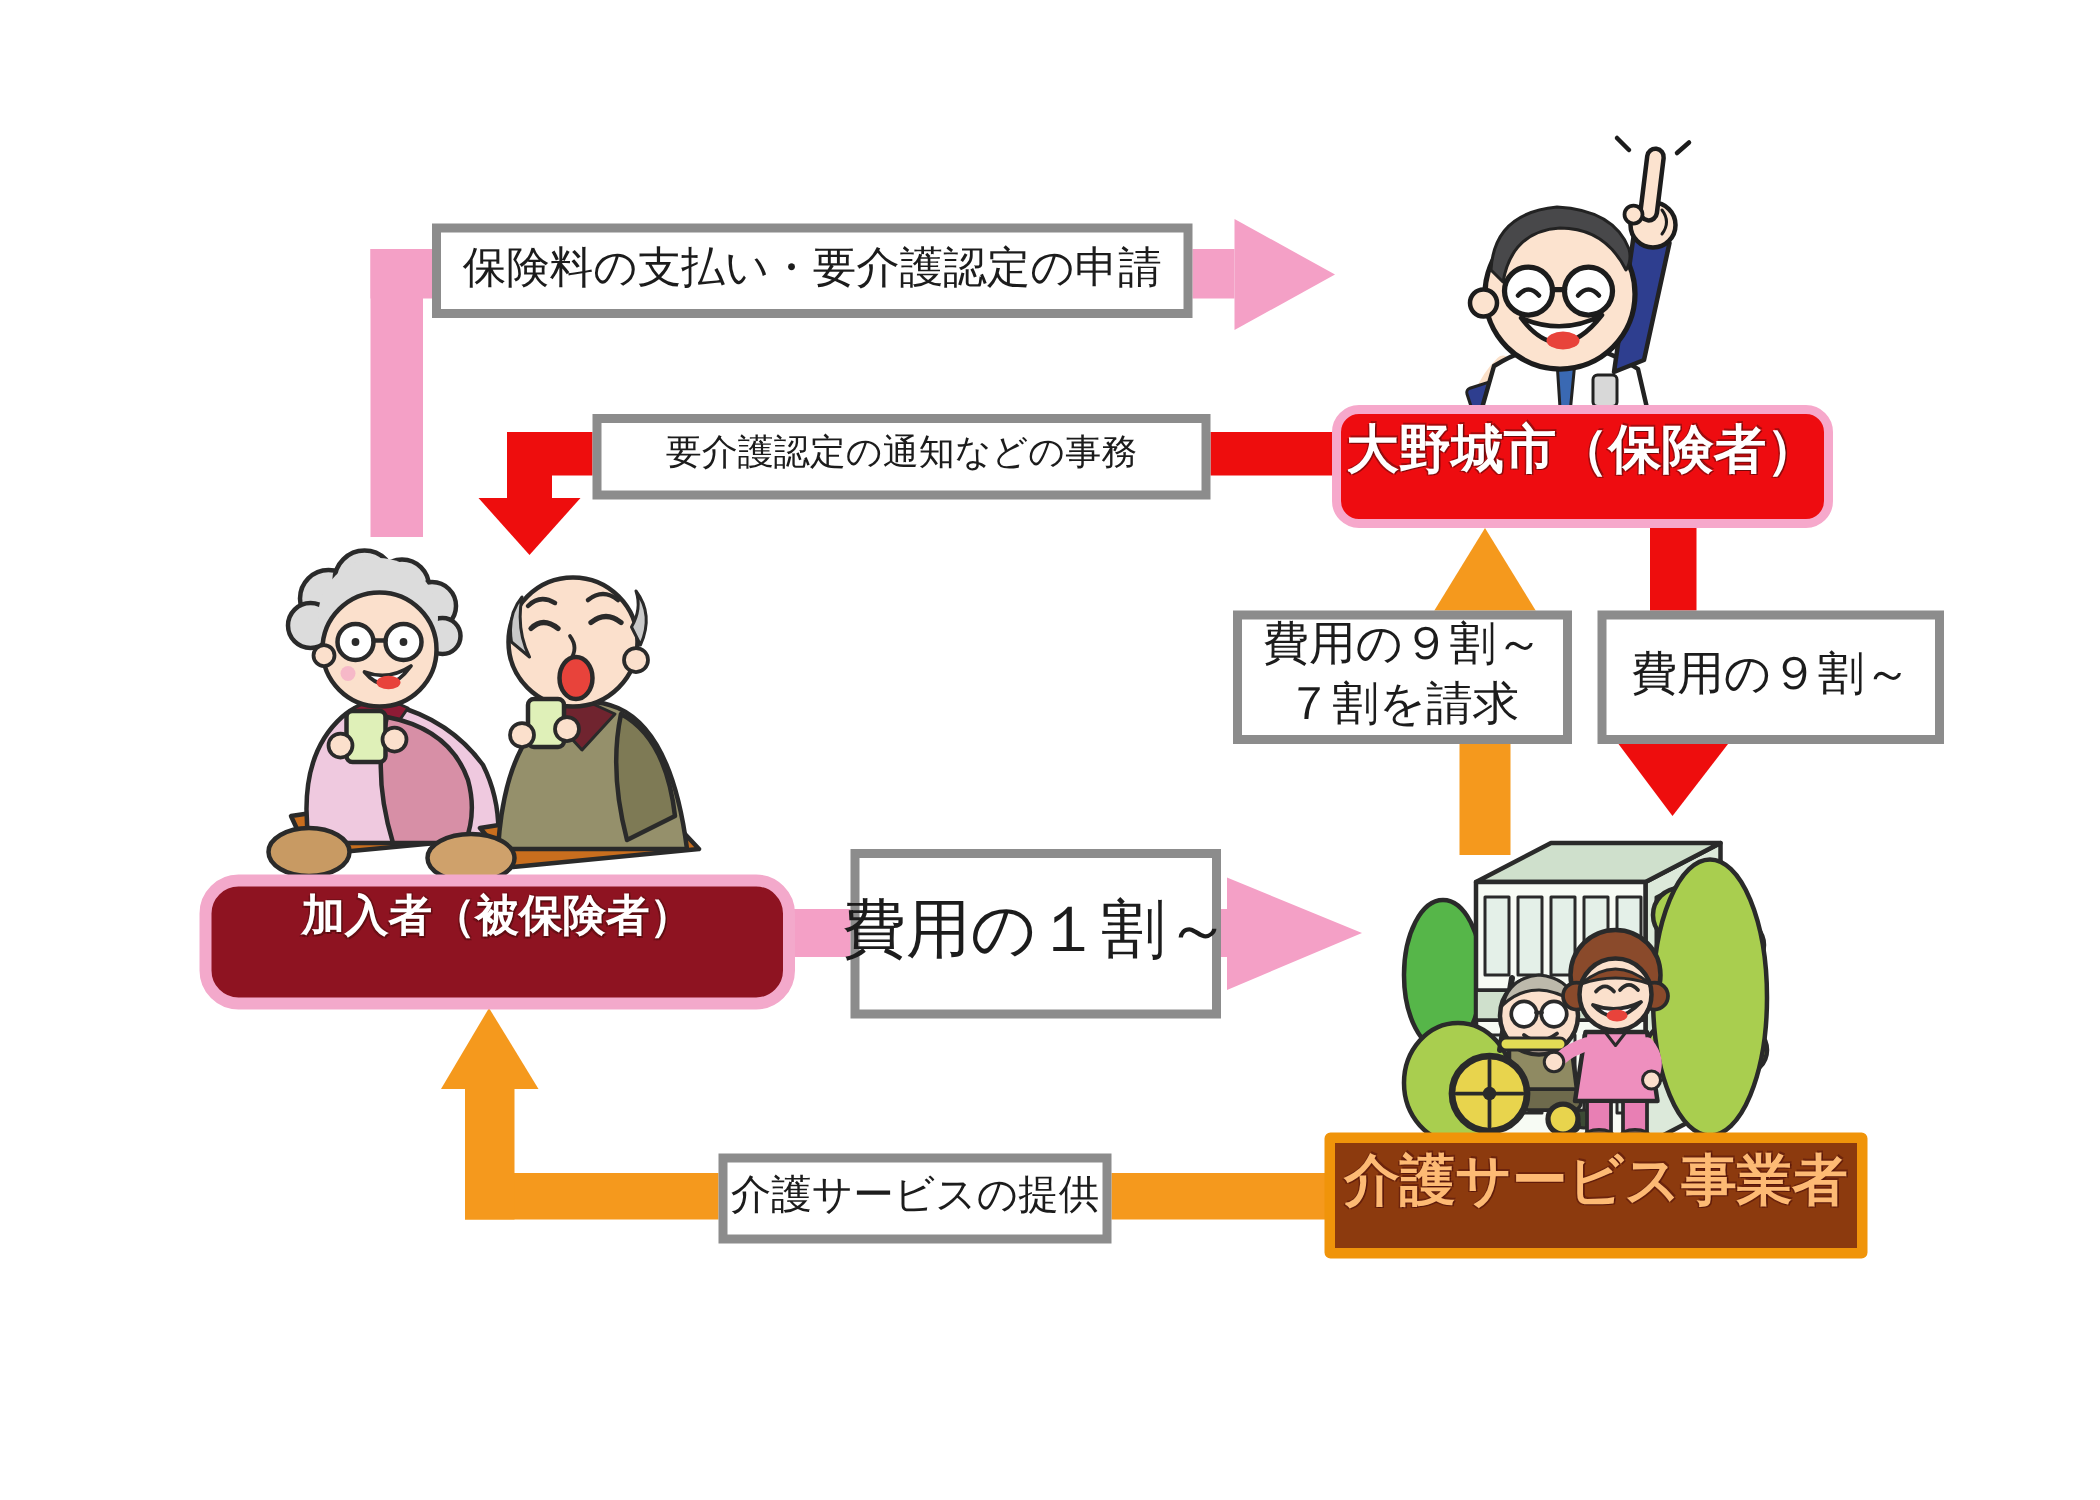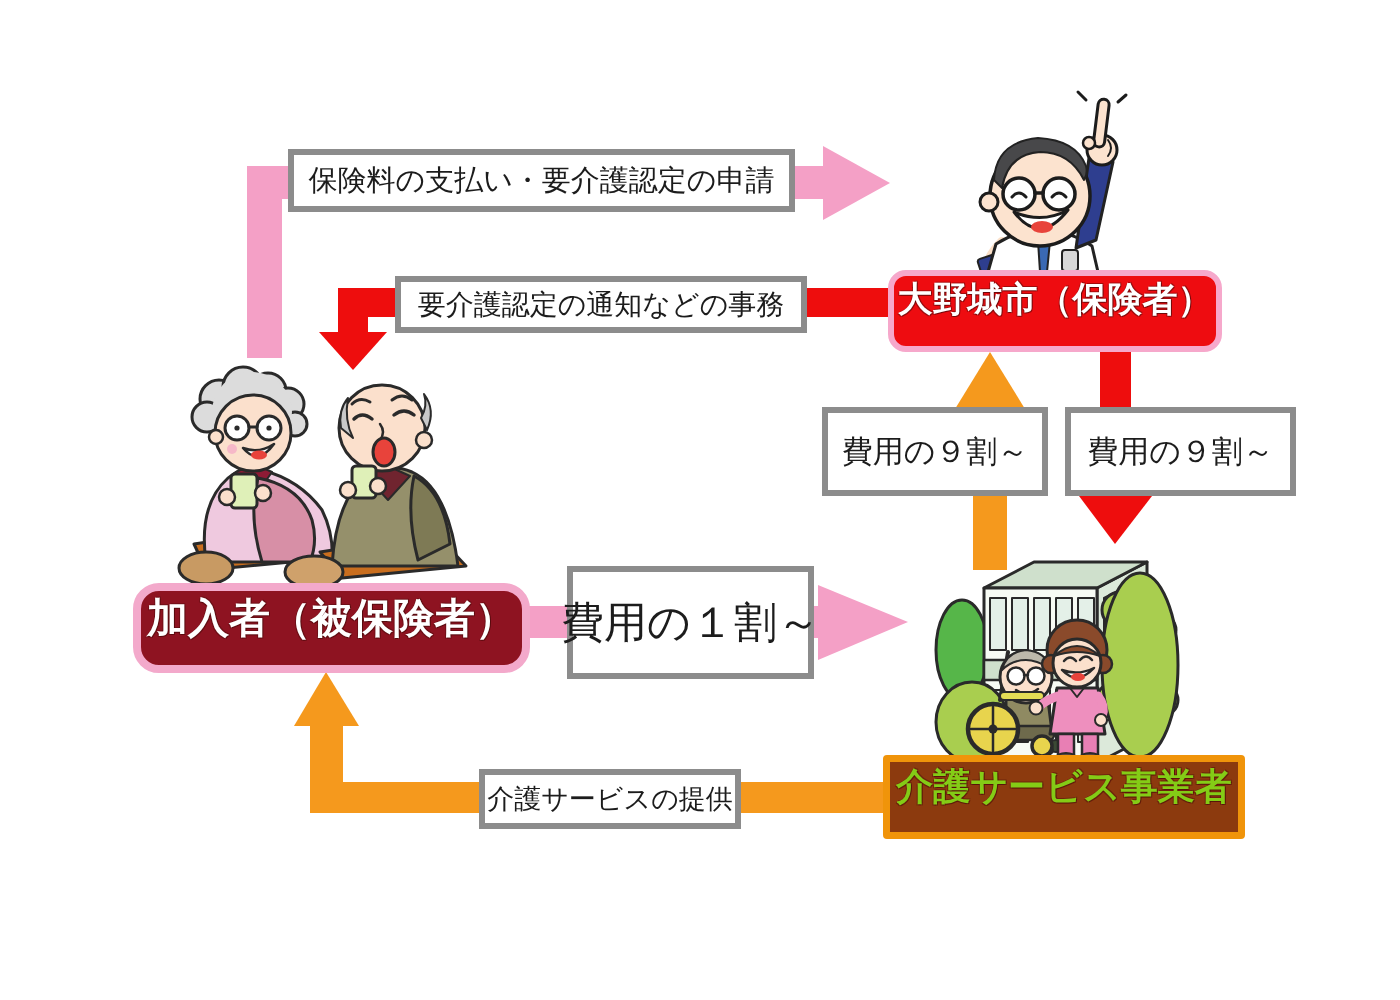"保険料の支払い・要介護認定の申請" #canvas { font-family: Liberation Serif, serif -> Liberation Mono, monospace }
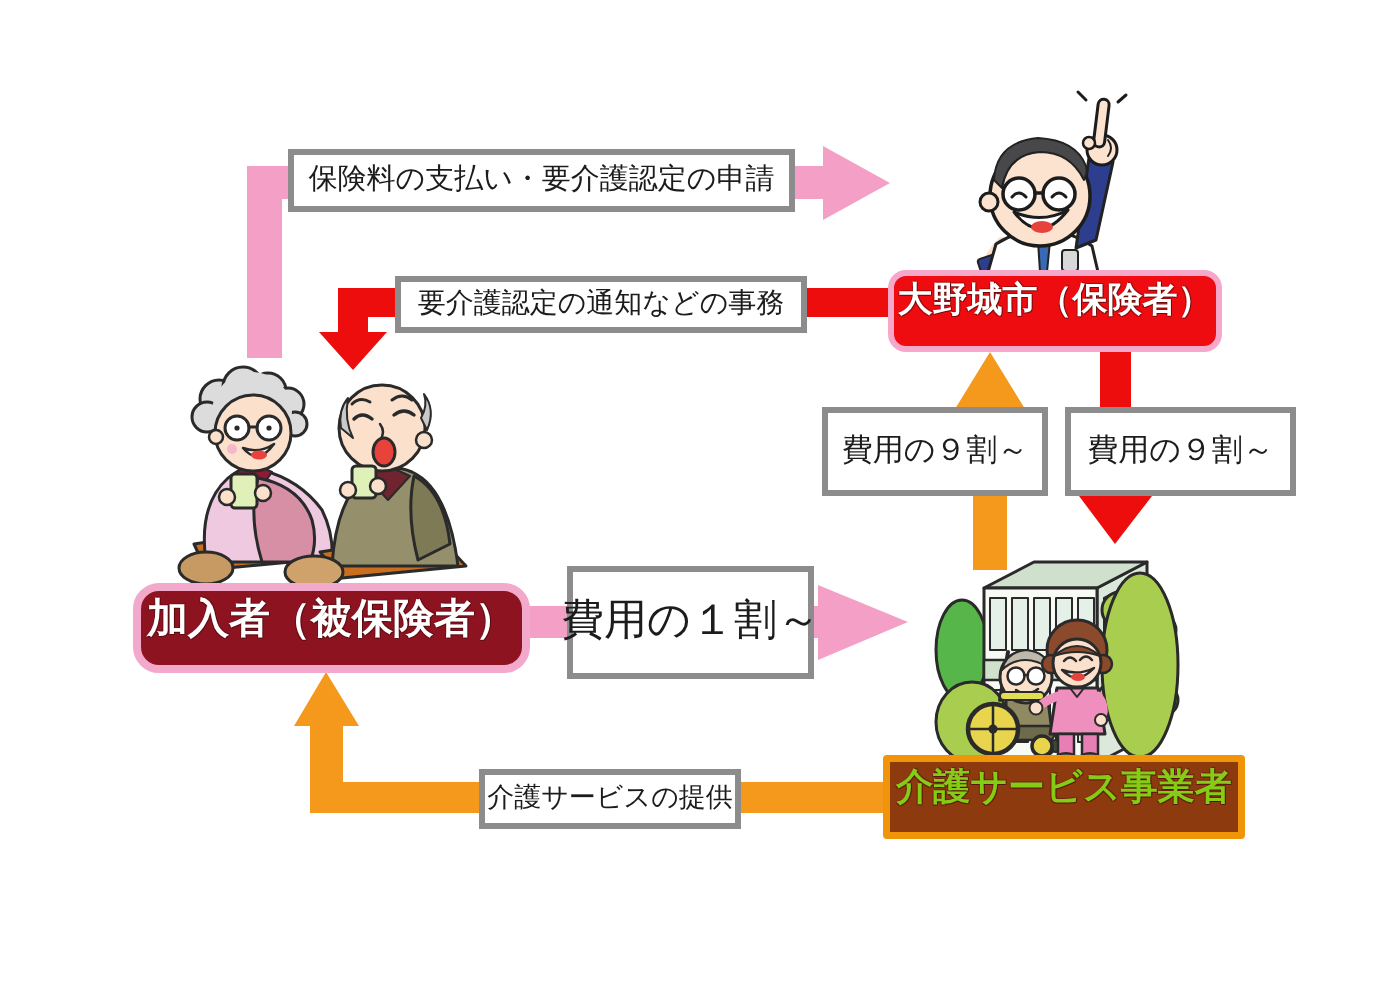"要介護認定の通知などの事務" #label-b { font-size: 28px -> 24px }
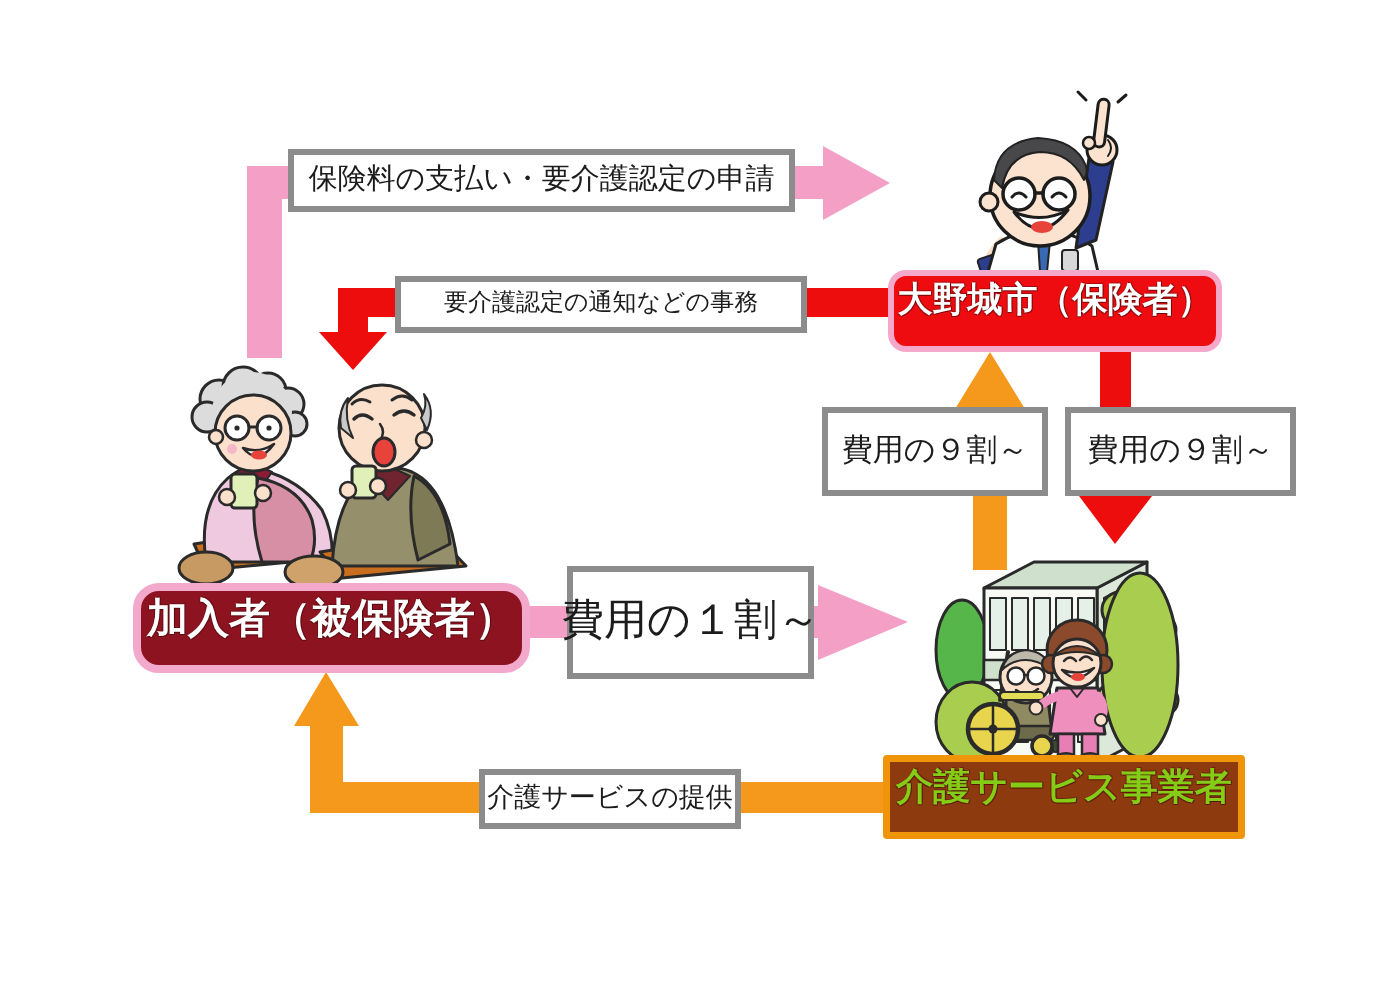"７割を請求" span { html: none -> <span>７割を請求</span> }
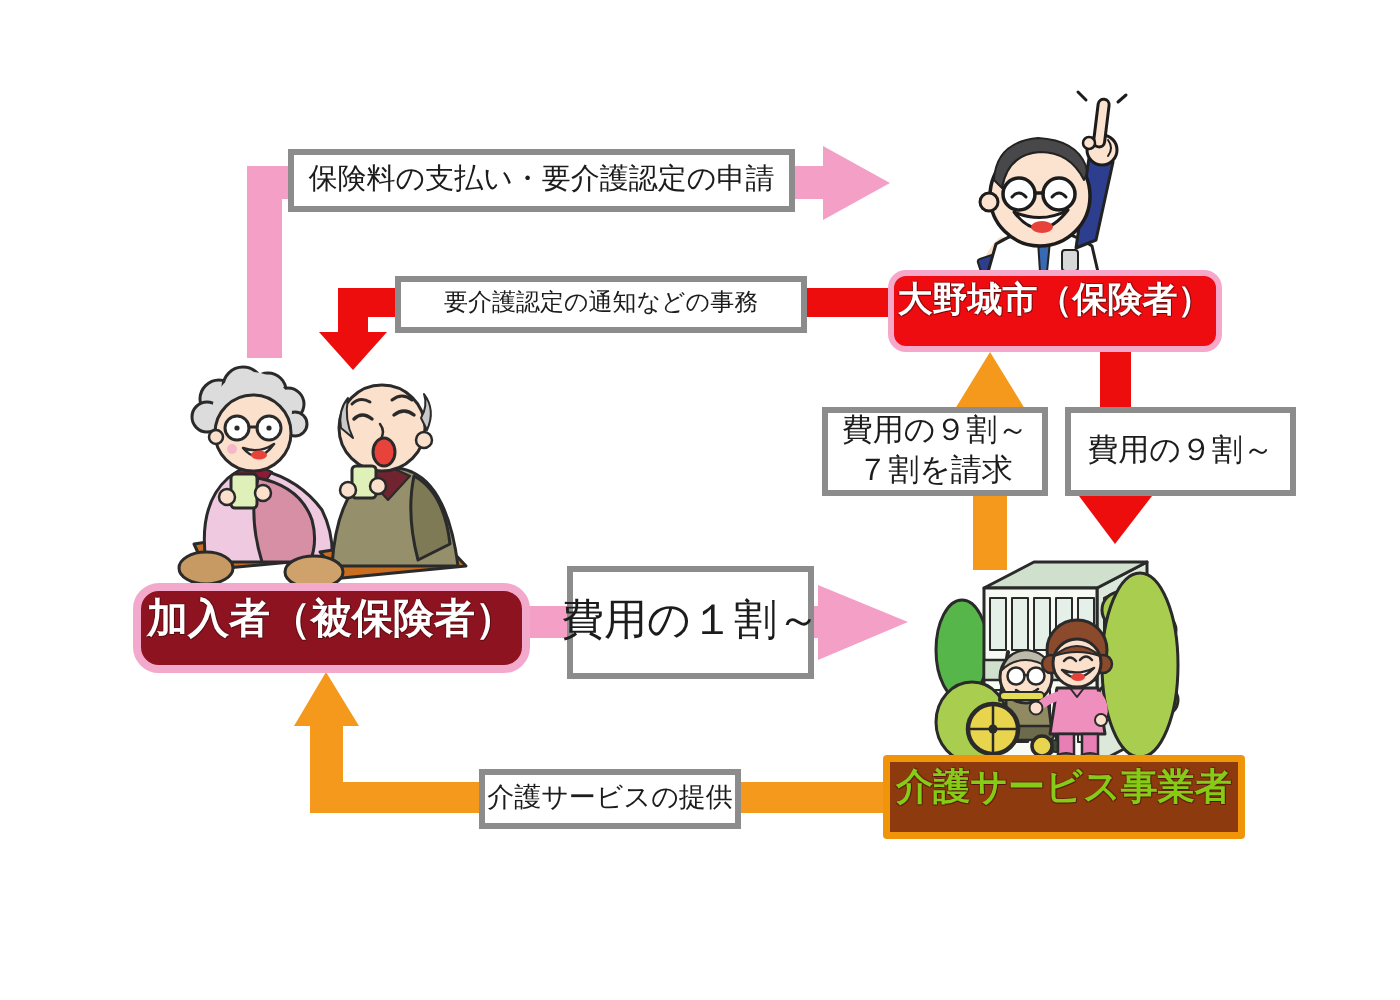"加入者（被保険者）" #insured-box { font-size: 41px -> 29px }
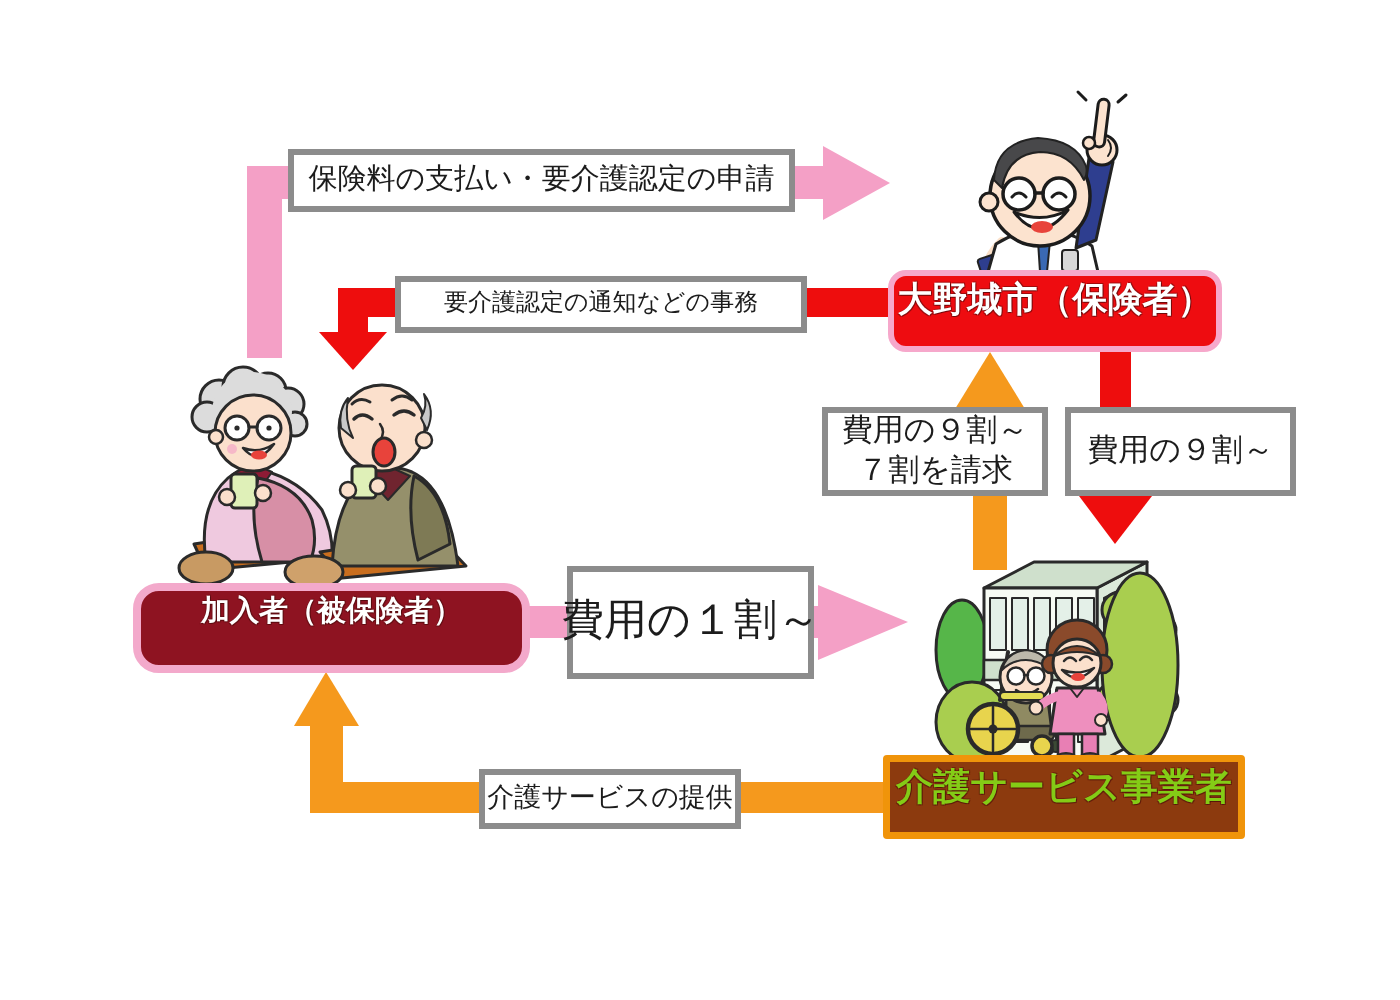"介護サービス事業者" #provider-box { color: #84cc16 -> #fdba74 }
